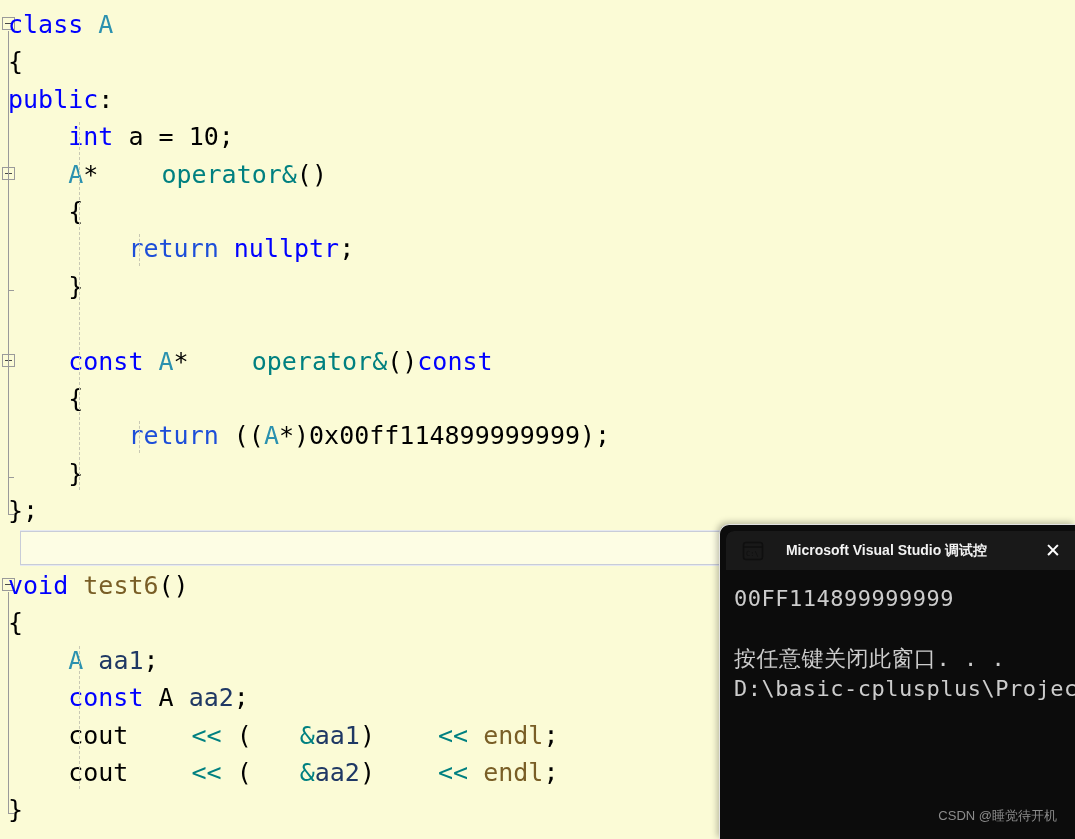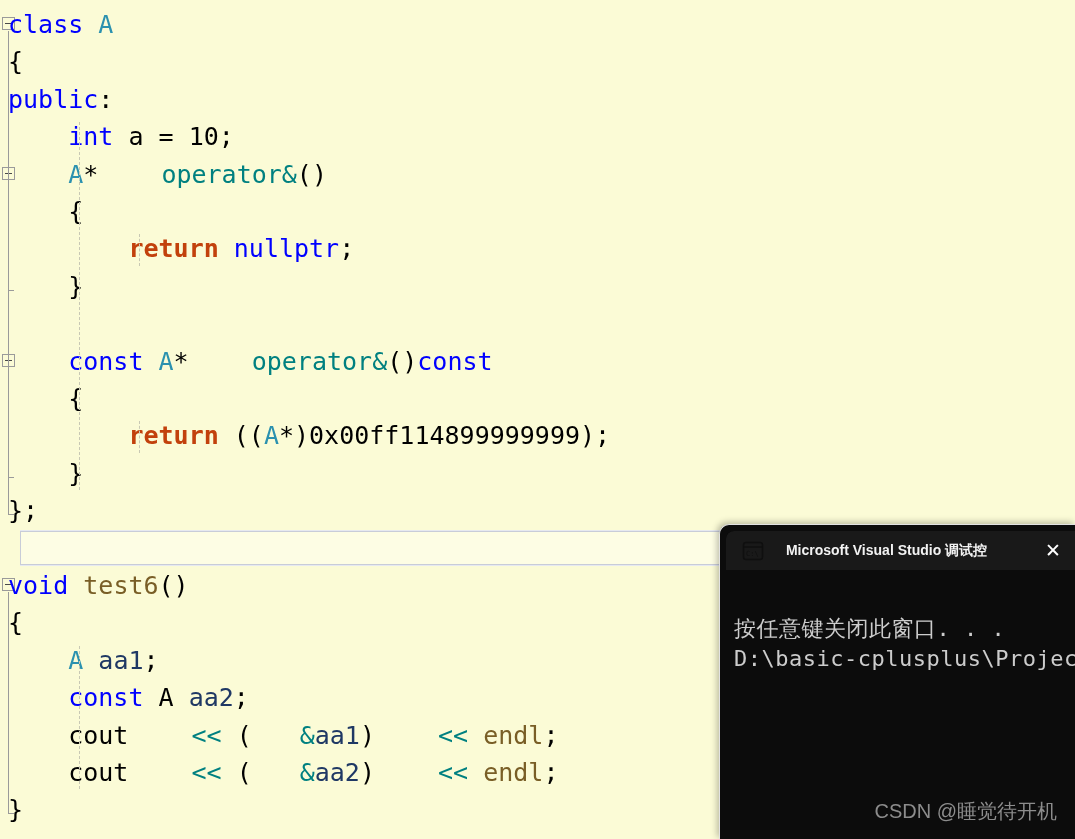"return" .ret { color: #c2410c -> #1d4ed8; font-weight: bold -> none }
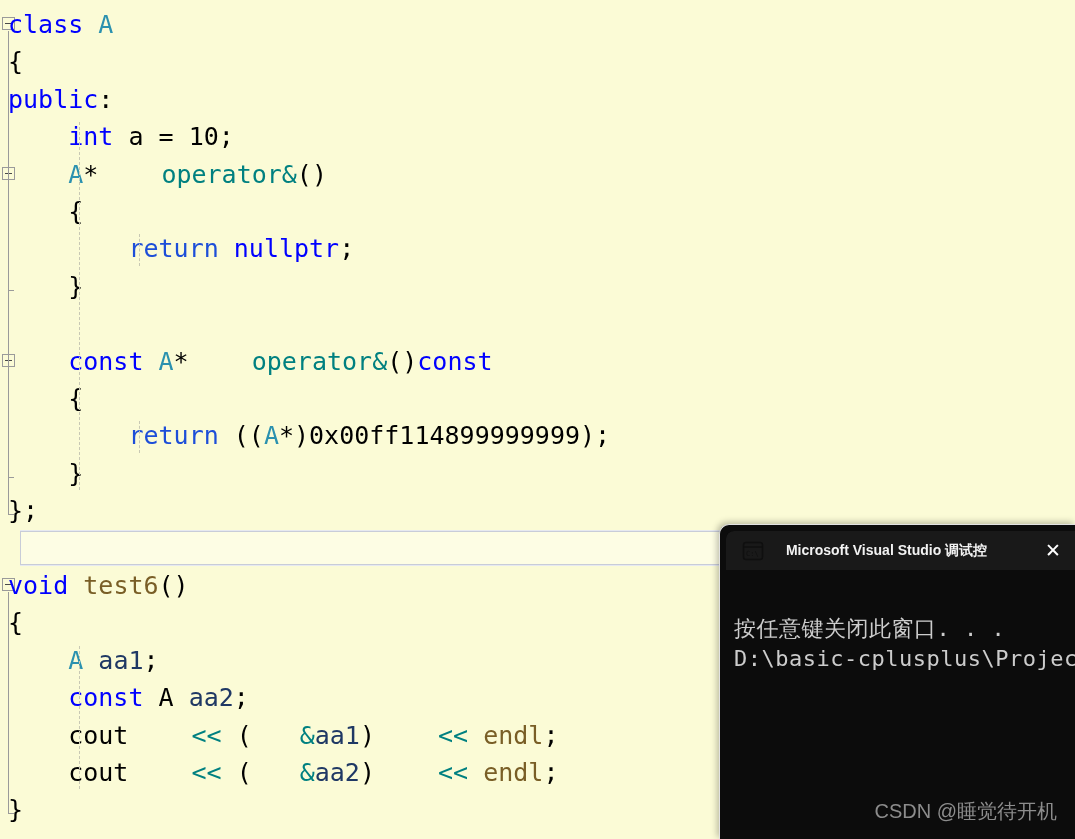"00FF114899999999" div.console-line { html: none -> <div>00FF114899999999</div> }
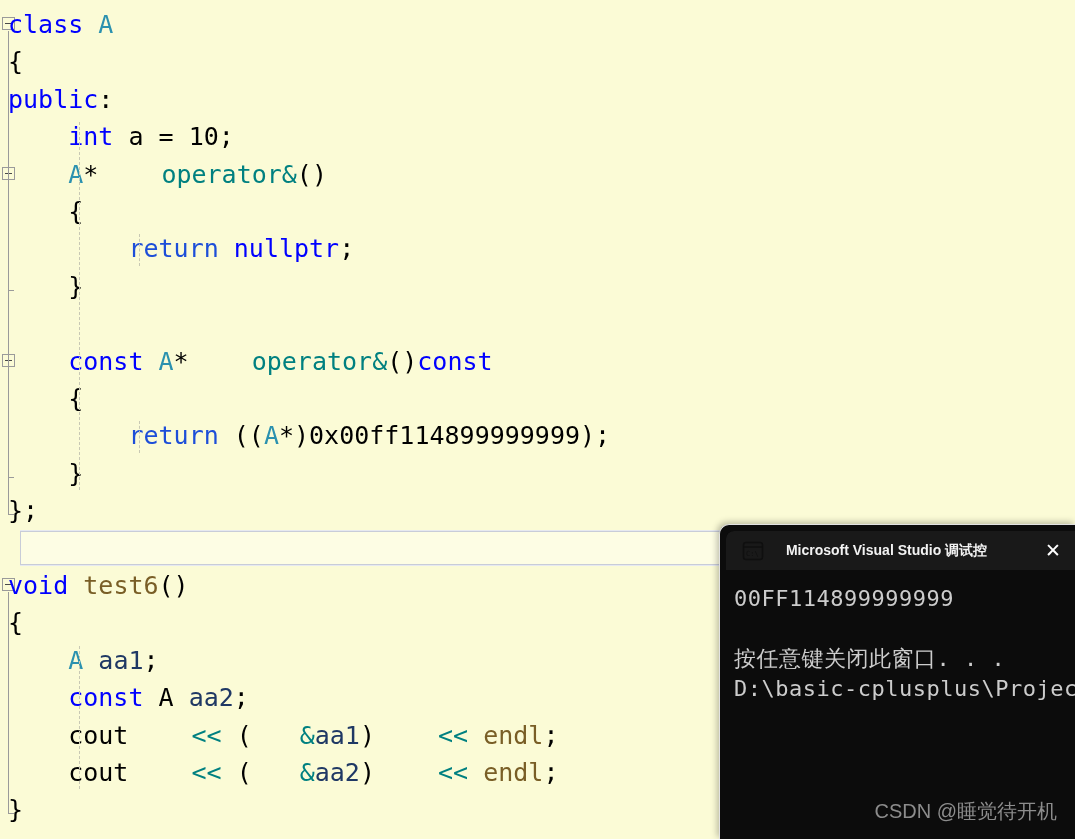"CSDN @睡觉待开机" #watermark { font-size: 20px -> 13px }
